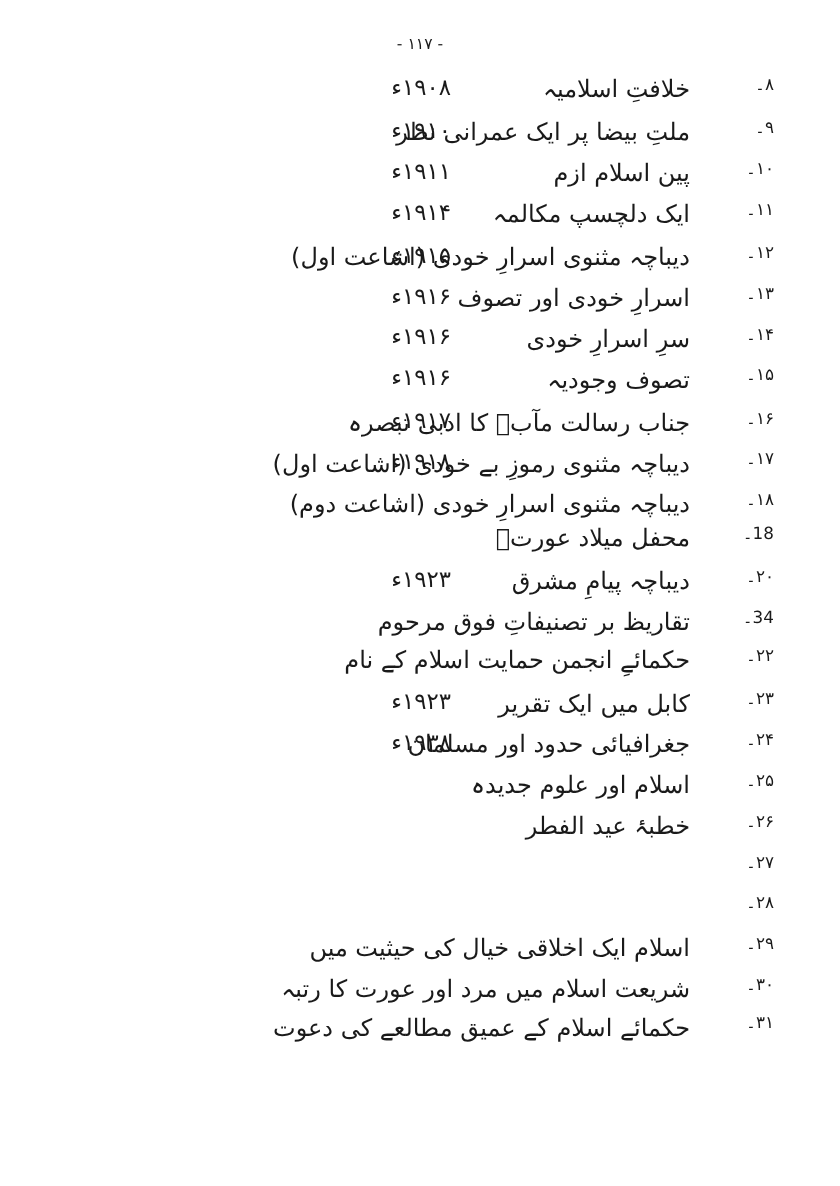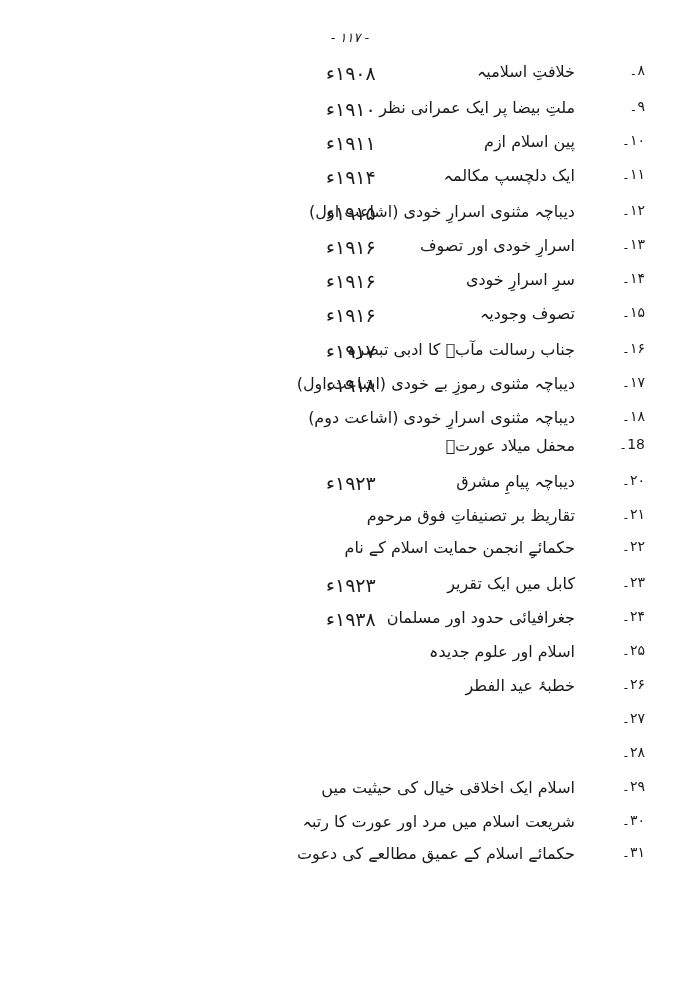"- ۱۱۷ -" .page-number { font-style: italic -> none }
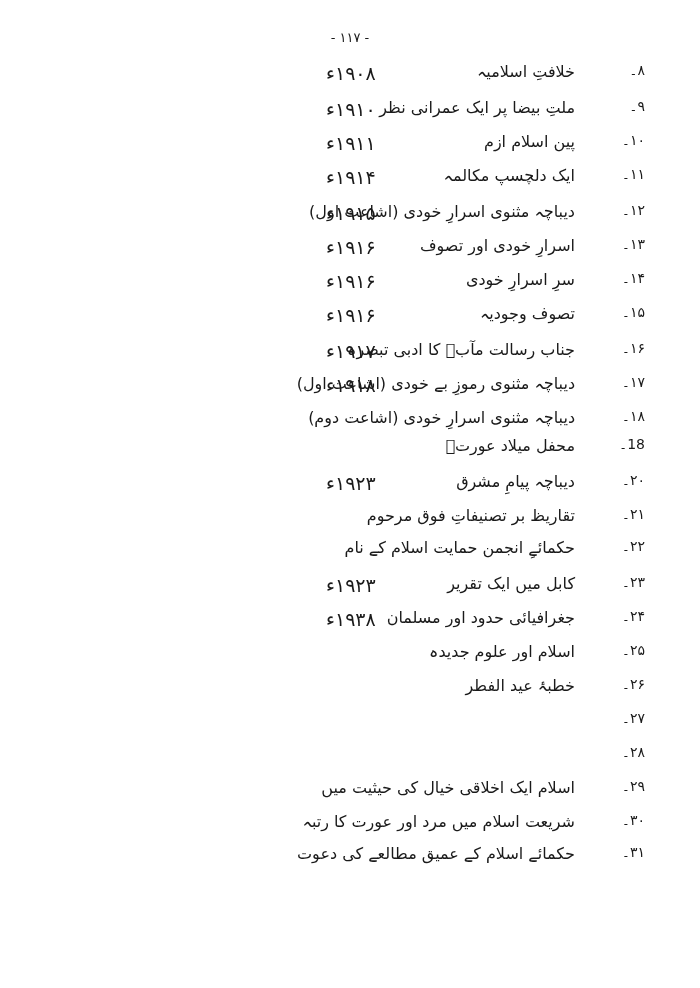"خلافتِ اسلامیہ" .title { font-size: 16px -> 20px }
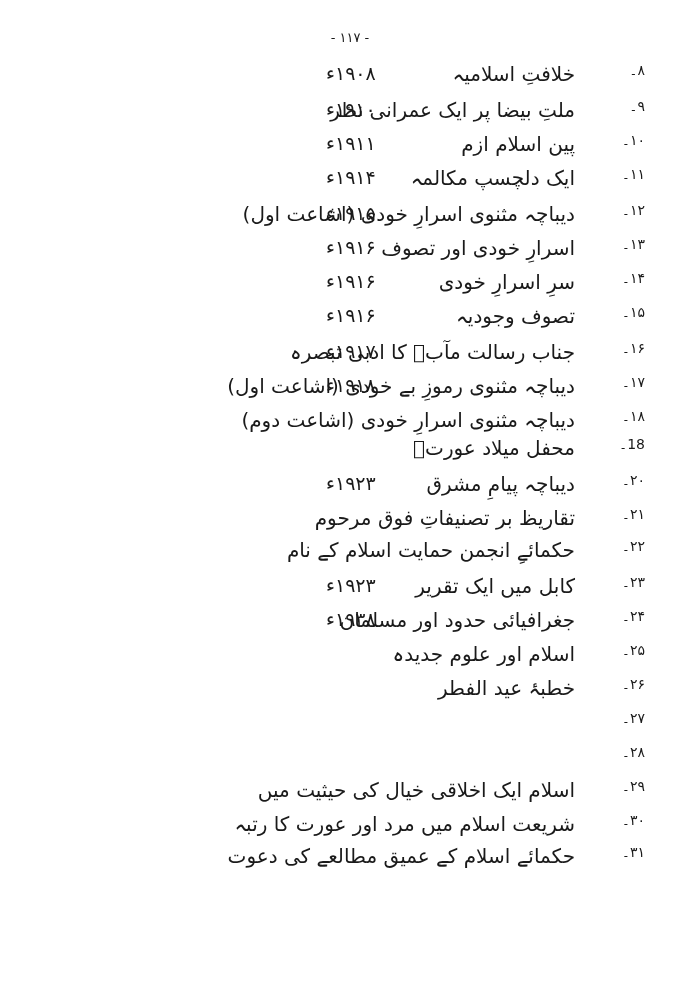"۲۱۔" span.num { text: ۲۱ -> 34 }
